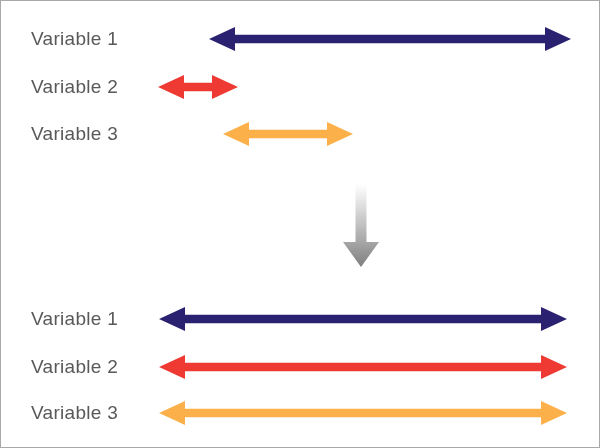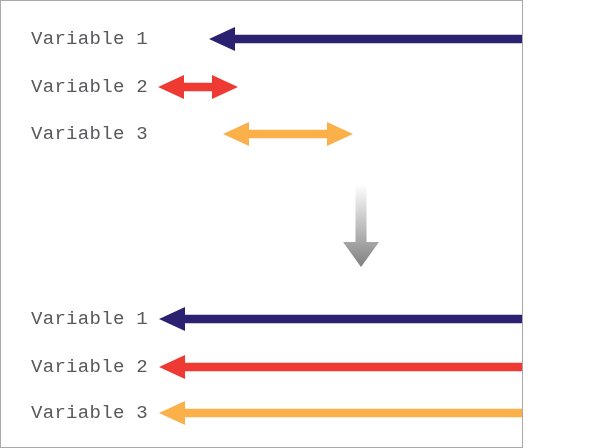"Variable 1" .frame { font-family: Liberation Mono, monospace -> none; width: 523px -> 600px }
